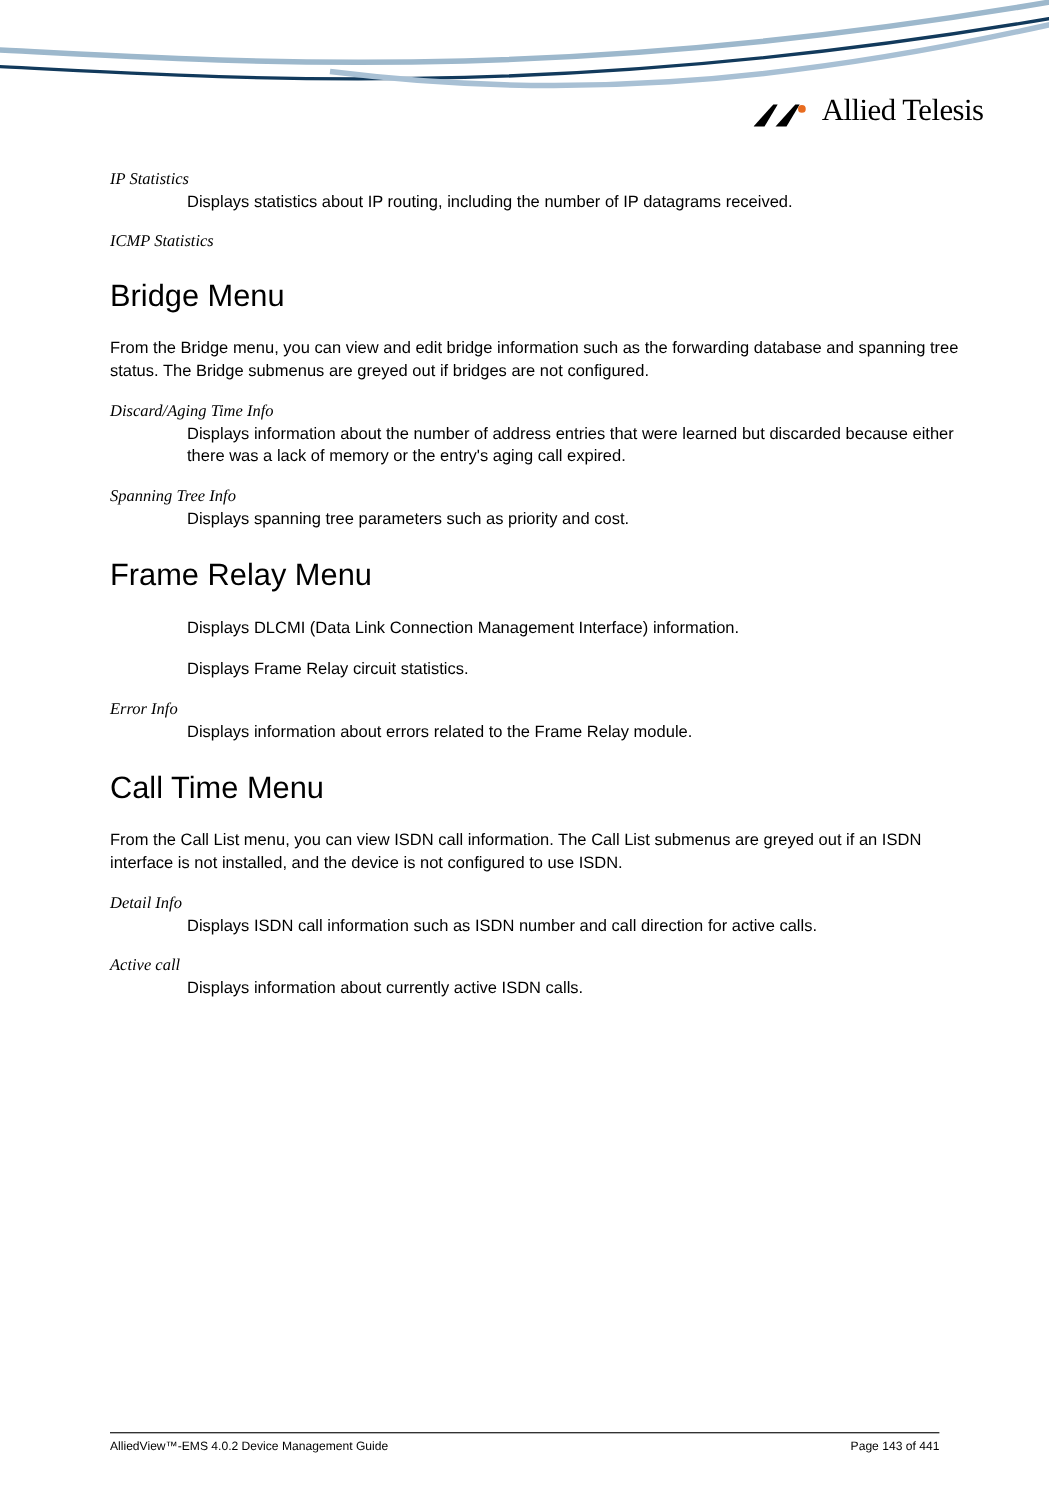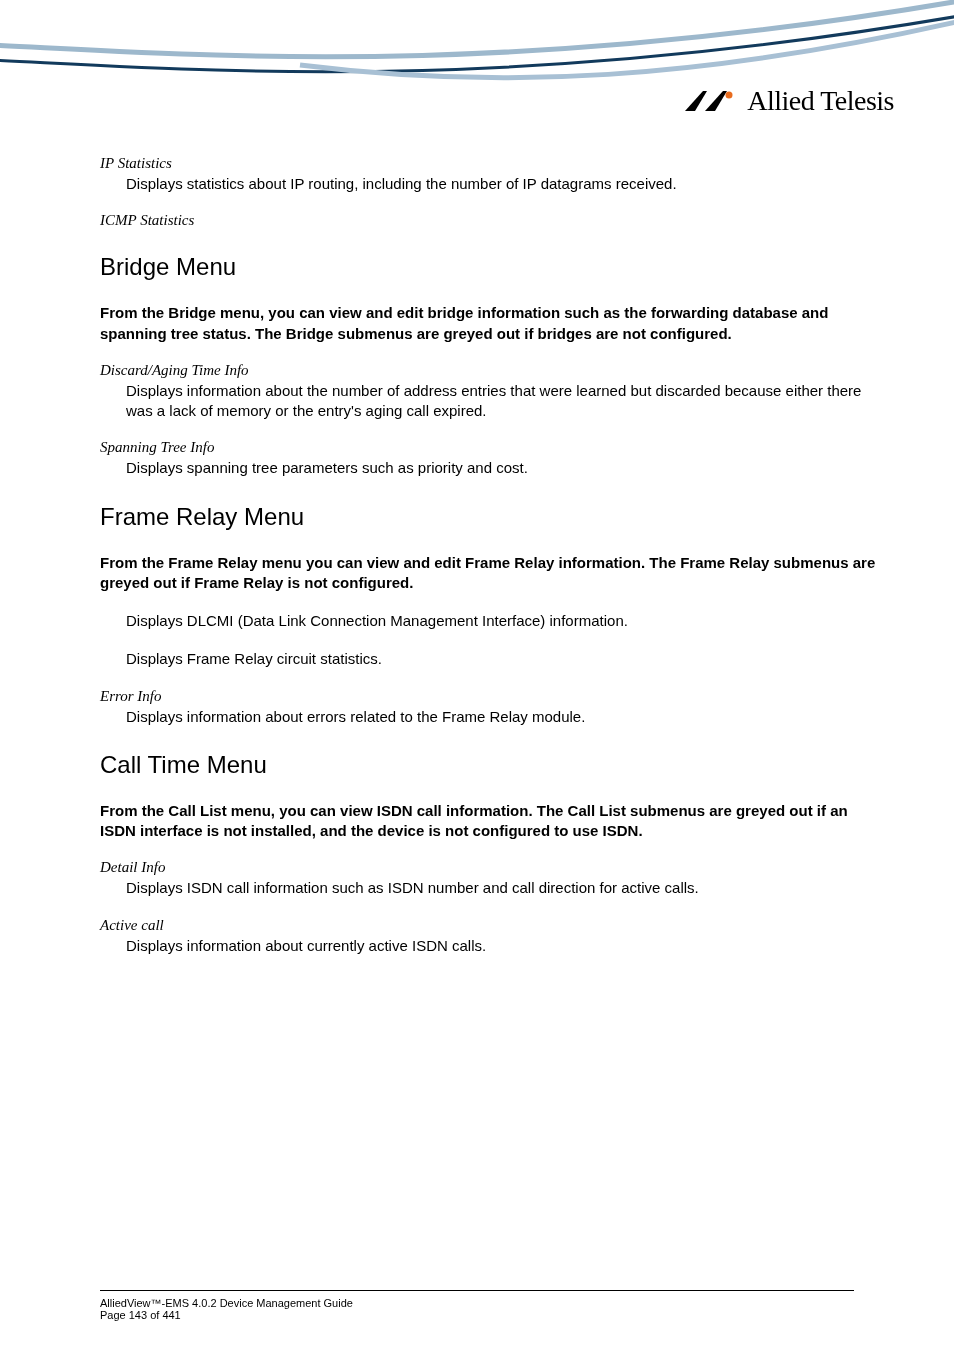"Allied Telesis" .brand { align-items: center -> flex-end }
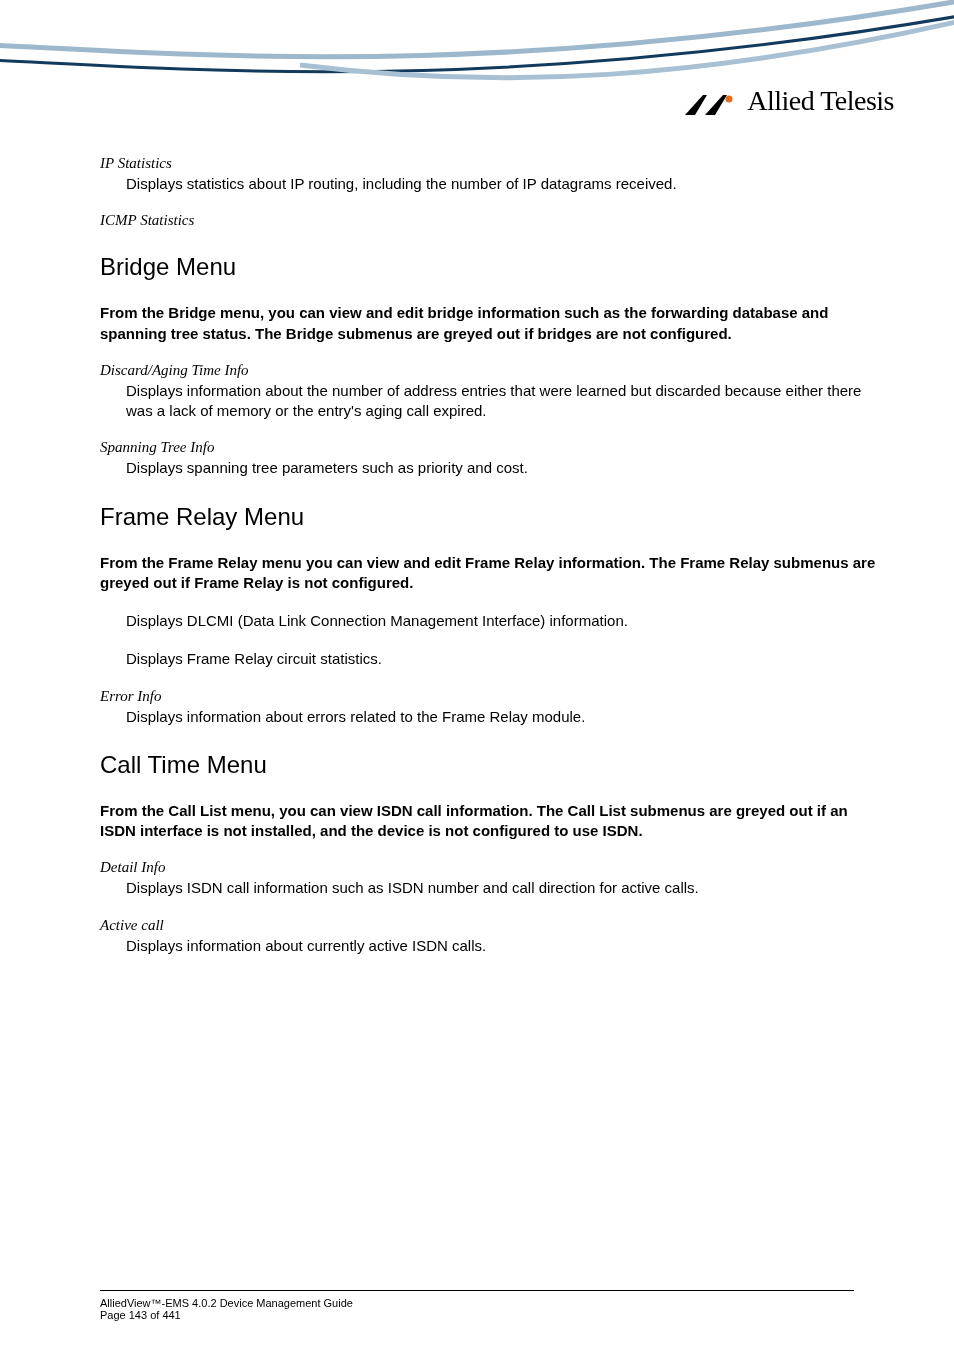"Displays statistics about IP routing," .desc { margin: 0 0 18px 26px -> 0 0 18px 70px }
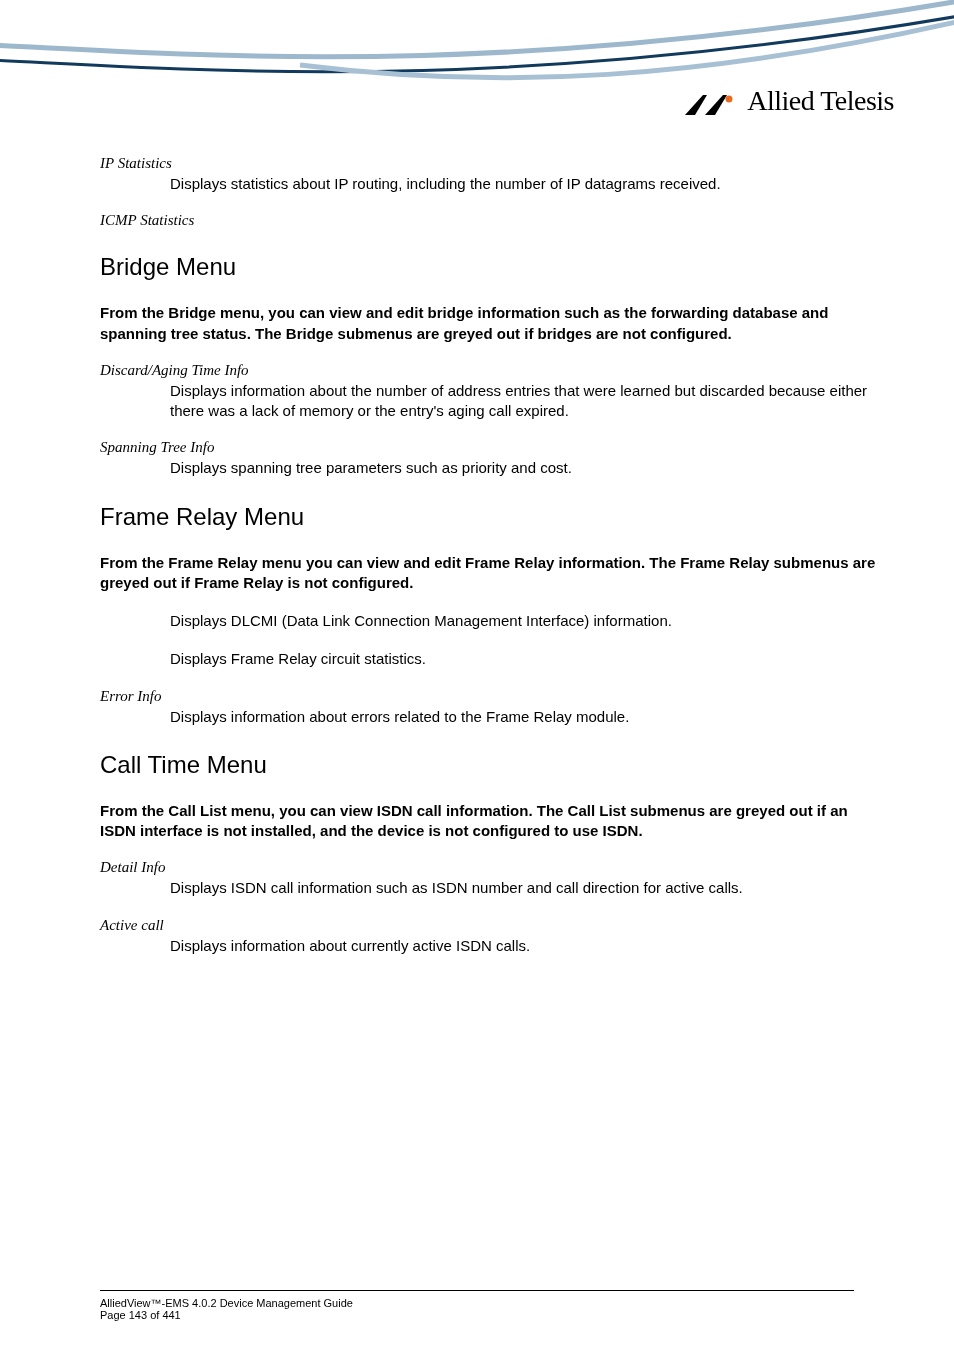"Bridge Menu" .section-heading { font-size: 24px -> 28px }
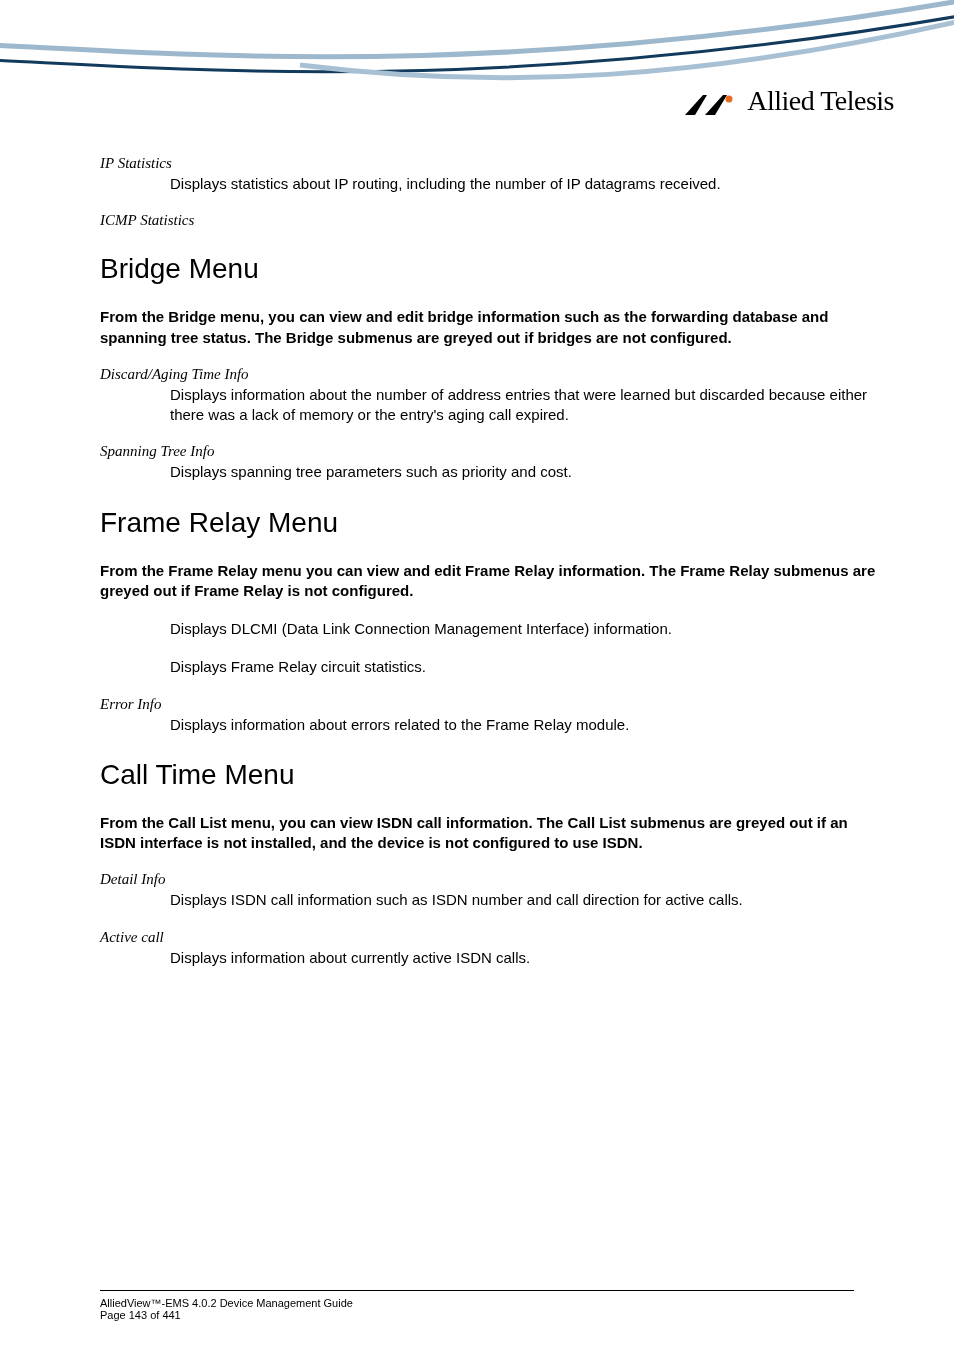"From the Bridge menu, you" .section-intro { font-weight: bold -> none }
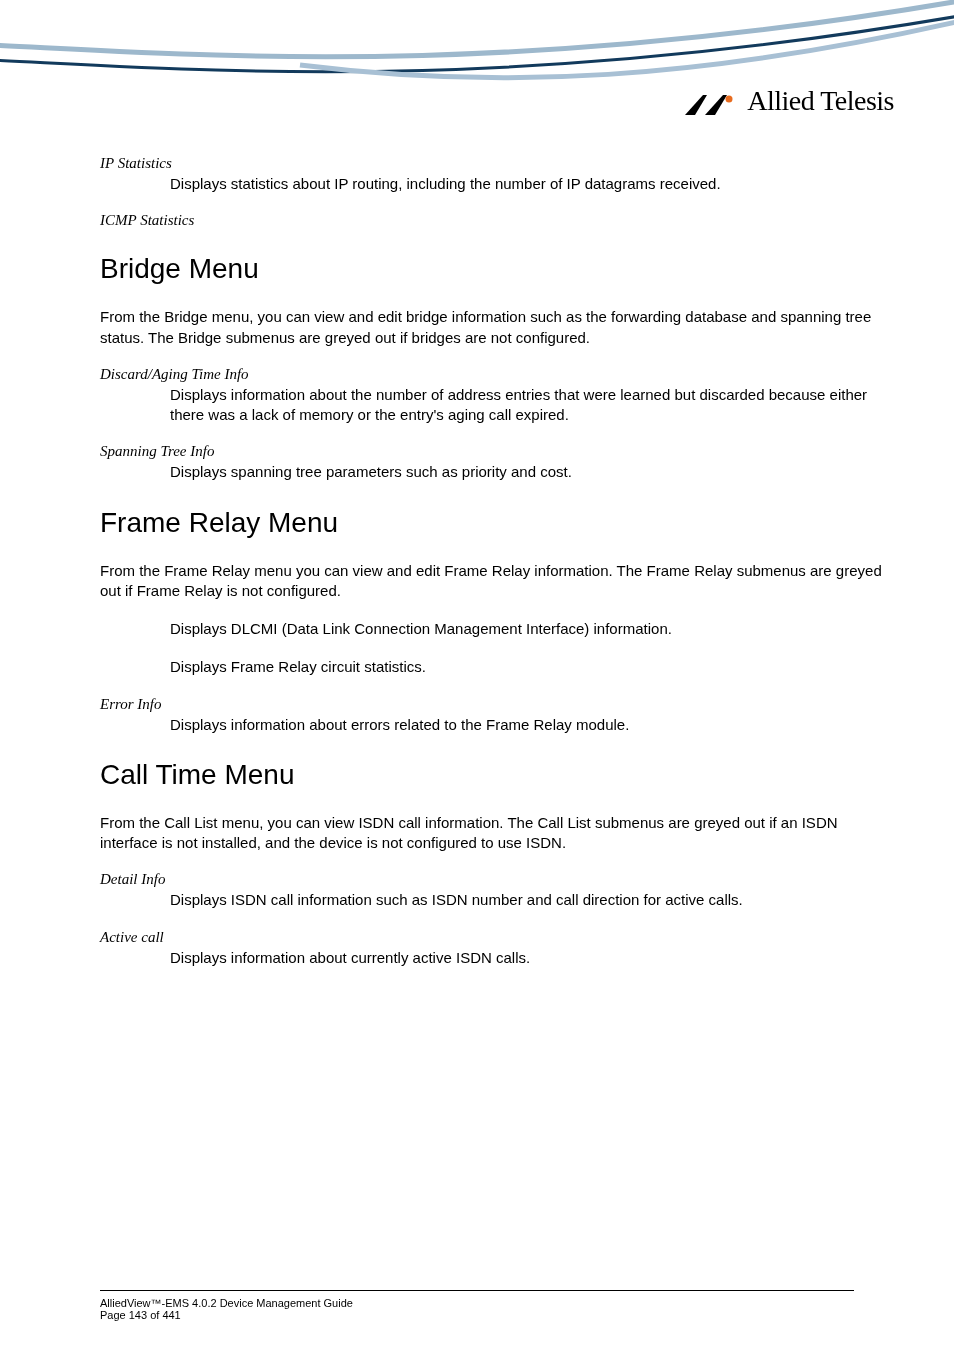"From the Frame Relay menu" p.section-intro { html: <p>From the Frame Relay menu you can view and edit Frame Relay information. The Frame Relay submenus are greyed out if Frame Relay is not configured.</p> -> none }
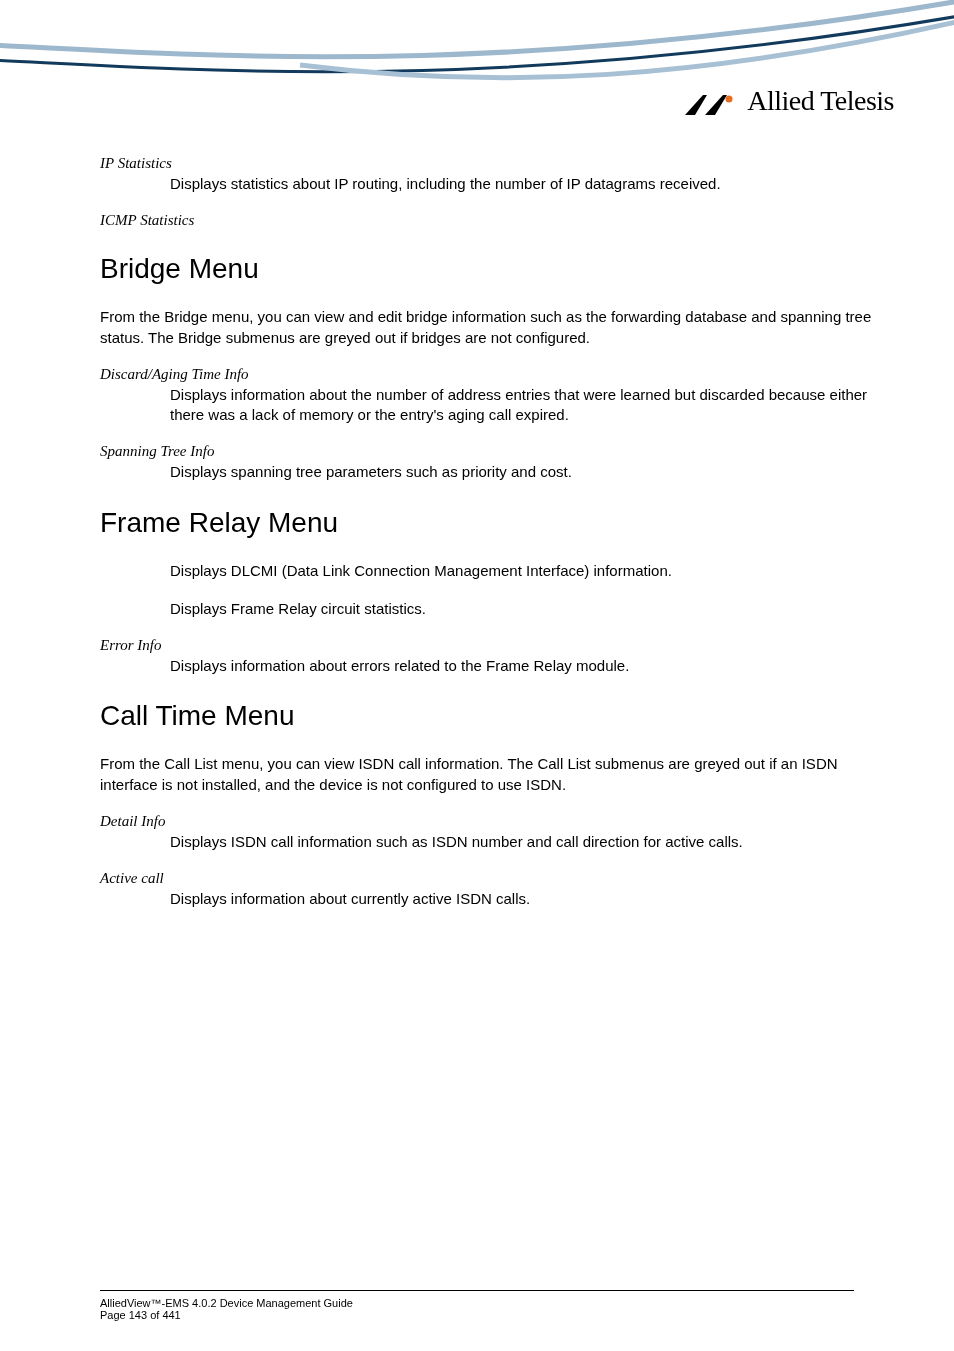"AlliedView™-EMS 4.0.2 Device Management" .footer { flex-direction: column -> none }
